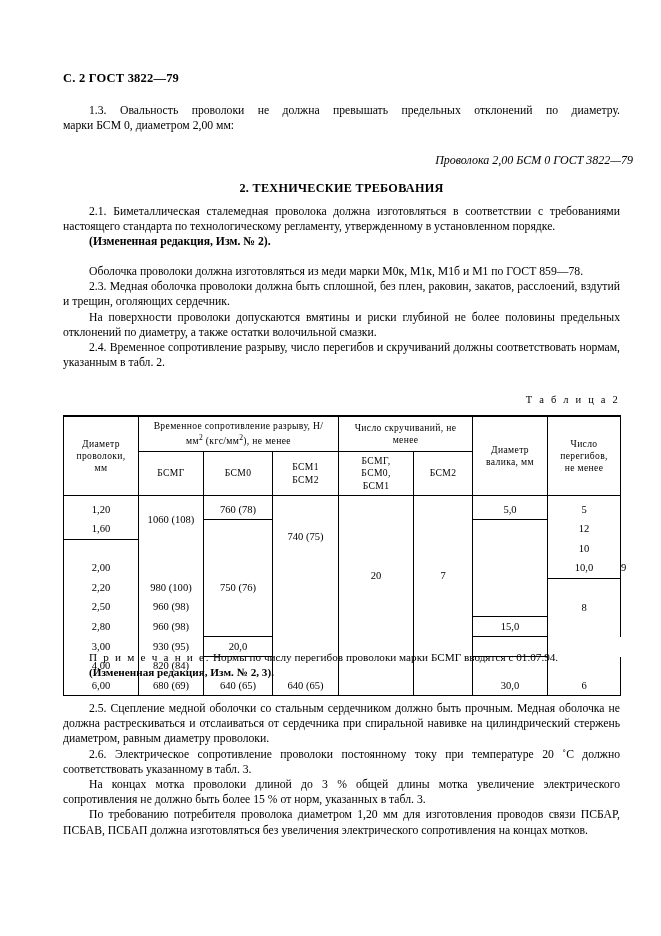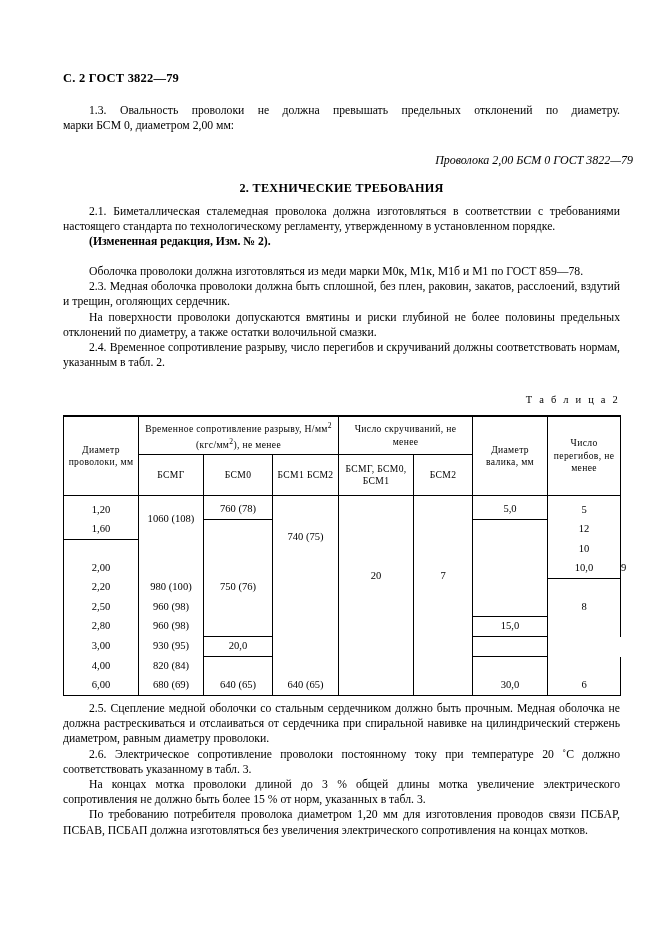"Временное сопротивление разрыву, Н/мм2" table.gost thead th { padding: 3px 2px -> 3px 12px }
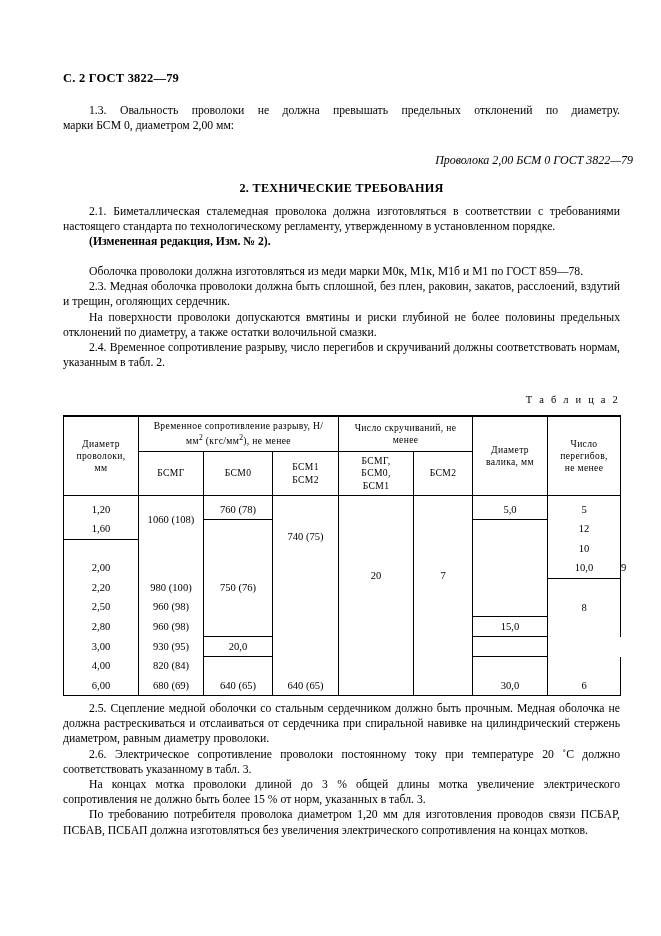"П р и м е" div.note-block { html: none -> <div> <p><span>П р и м е ч а н и е.</span><span> Нормы по числу перегибов проволоки марки БСМГ вводятся с 01.07.94.</span></p> <p>(Измененная редакция, Изм. № 2, 3).</p> </div> }
